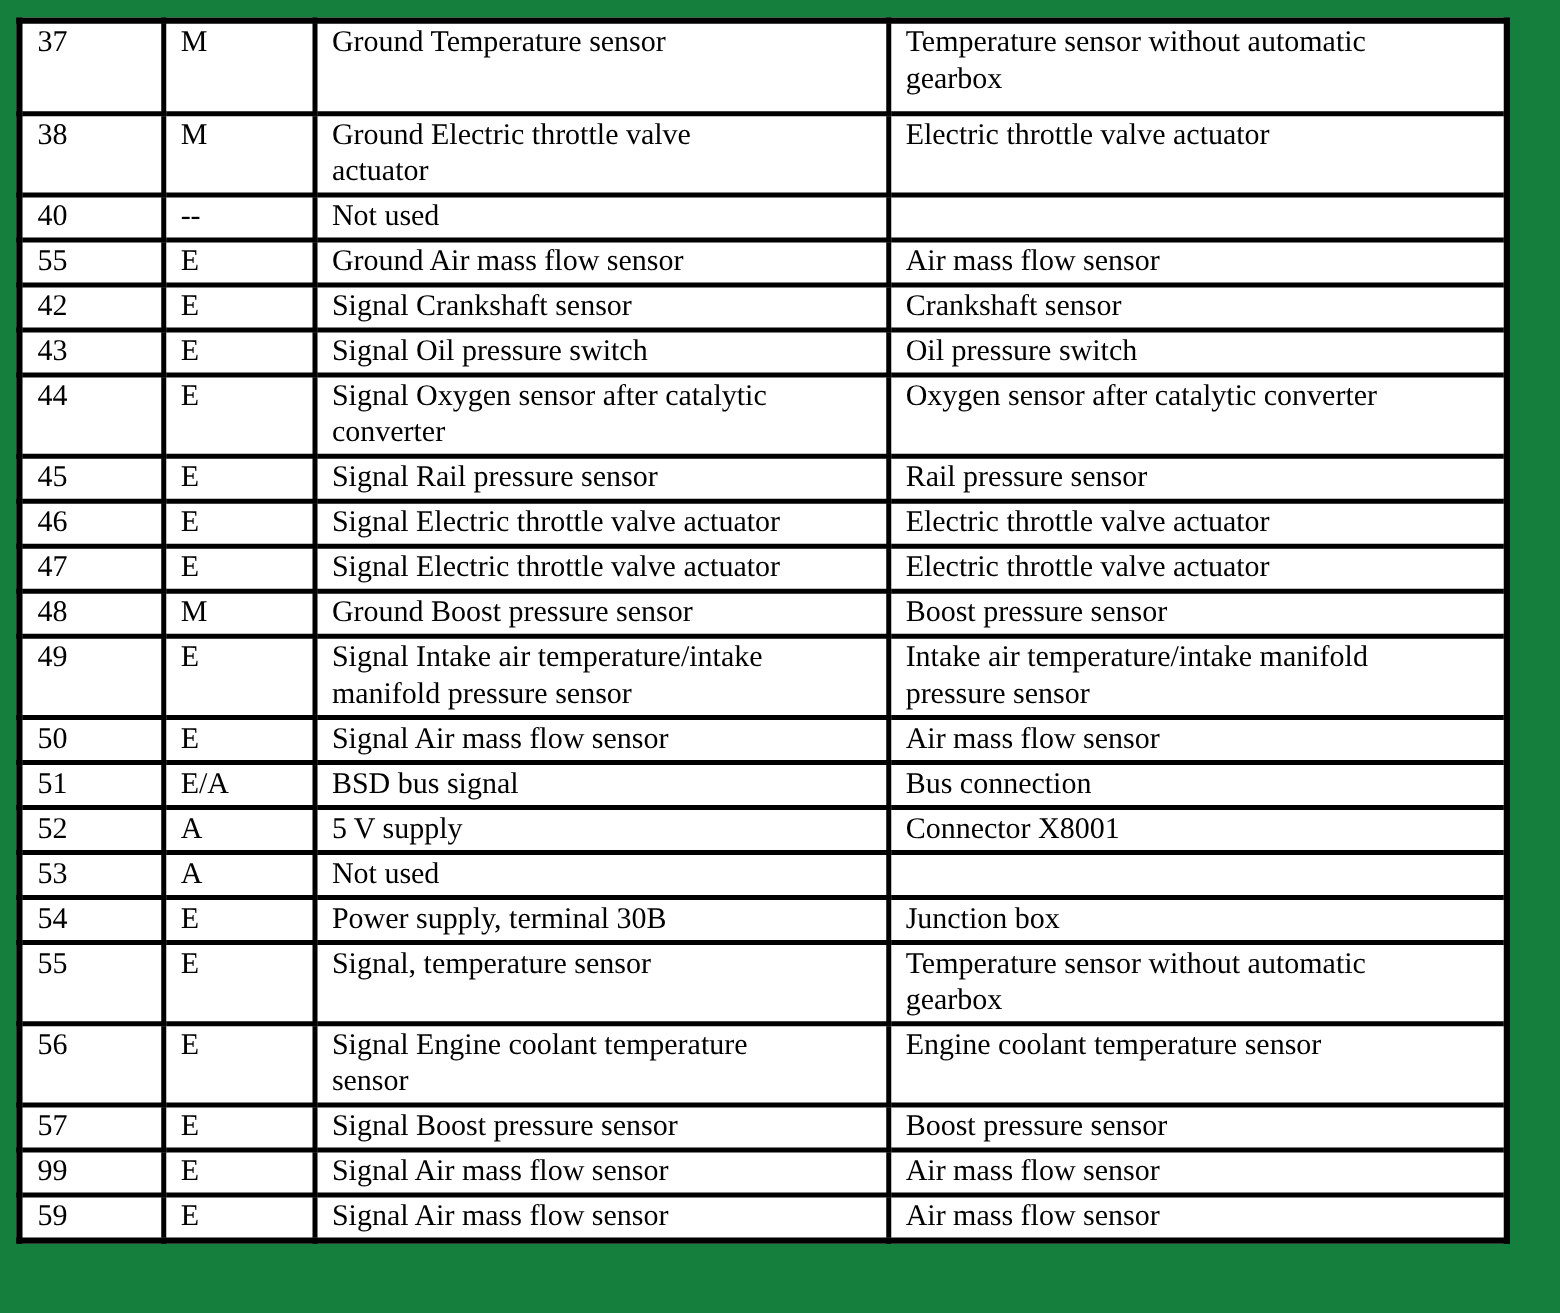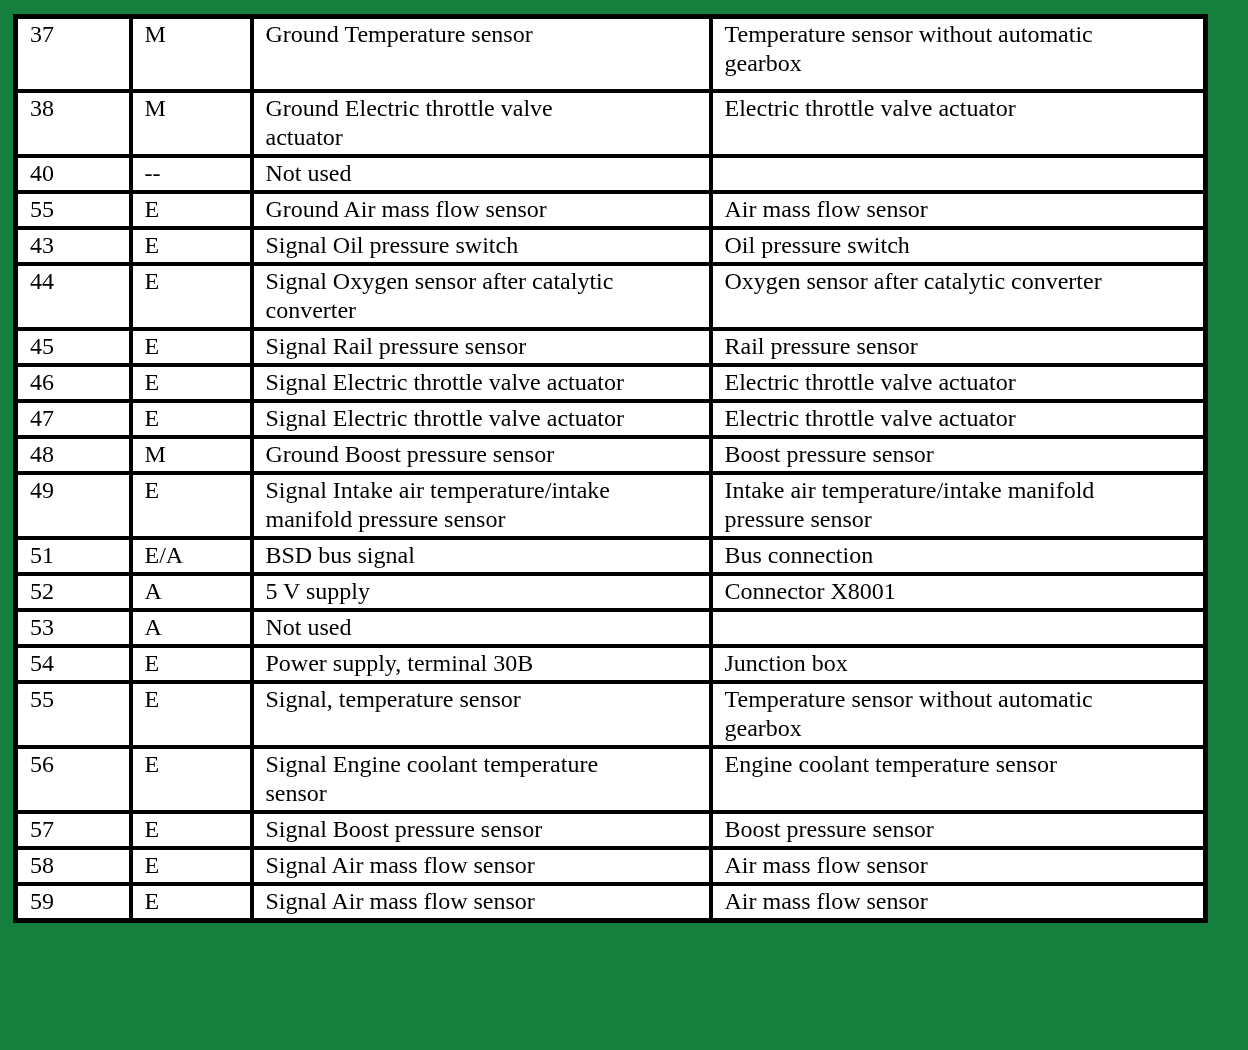"42" tr { html: none -> <tr> <td>42</td> <td>E</td> <td>Signal Crankshaft sensor</td> <td>Crankshaft sensor</td> </tr> }
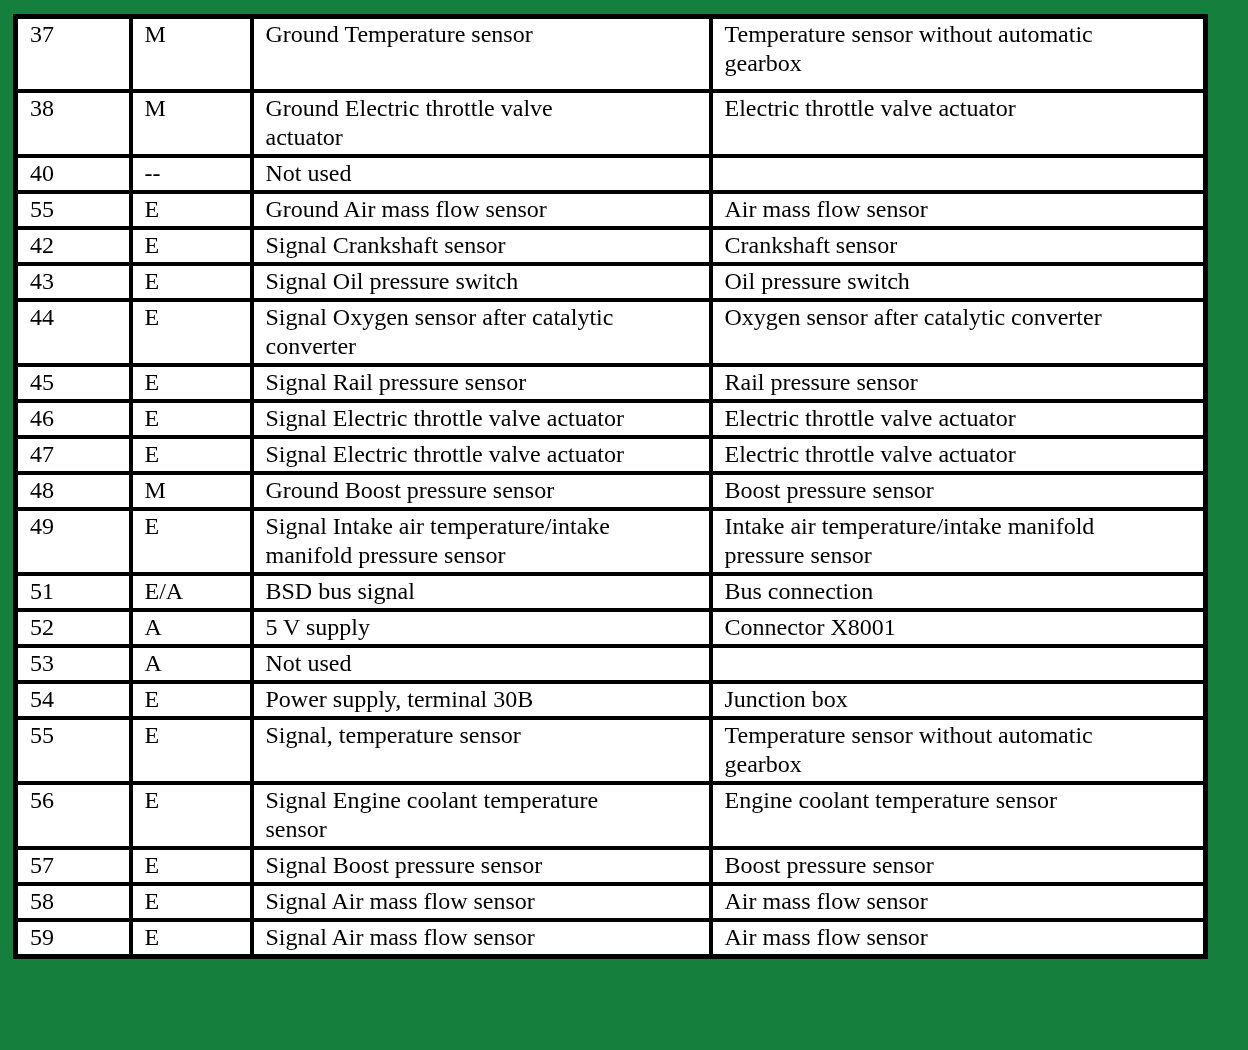"50" tr { html: none -> <tr> <td>50</td> <td>E</td> <td>Signal Air mass flow sensor</td> <td>Air mass flow sensor</td> </tr> }
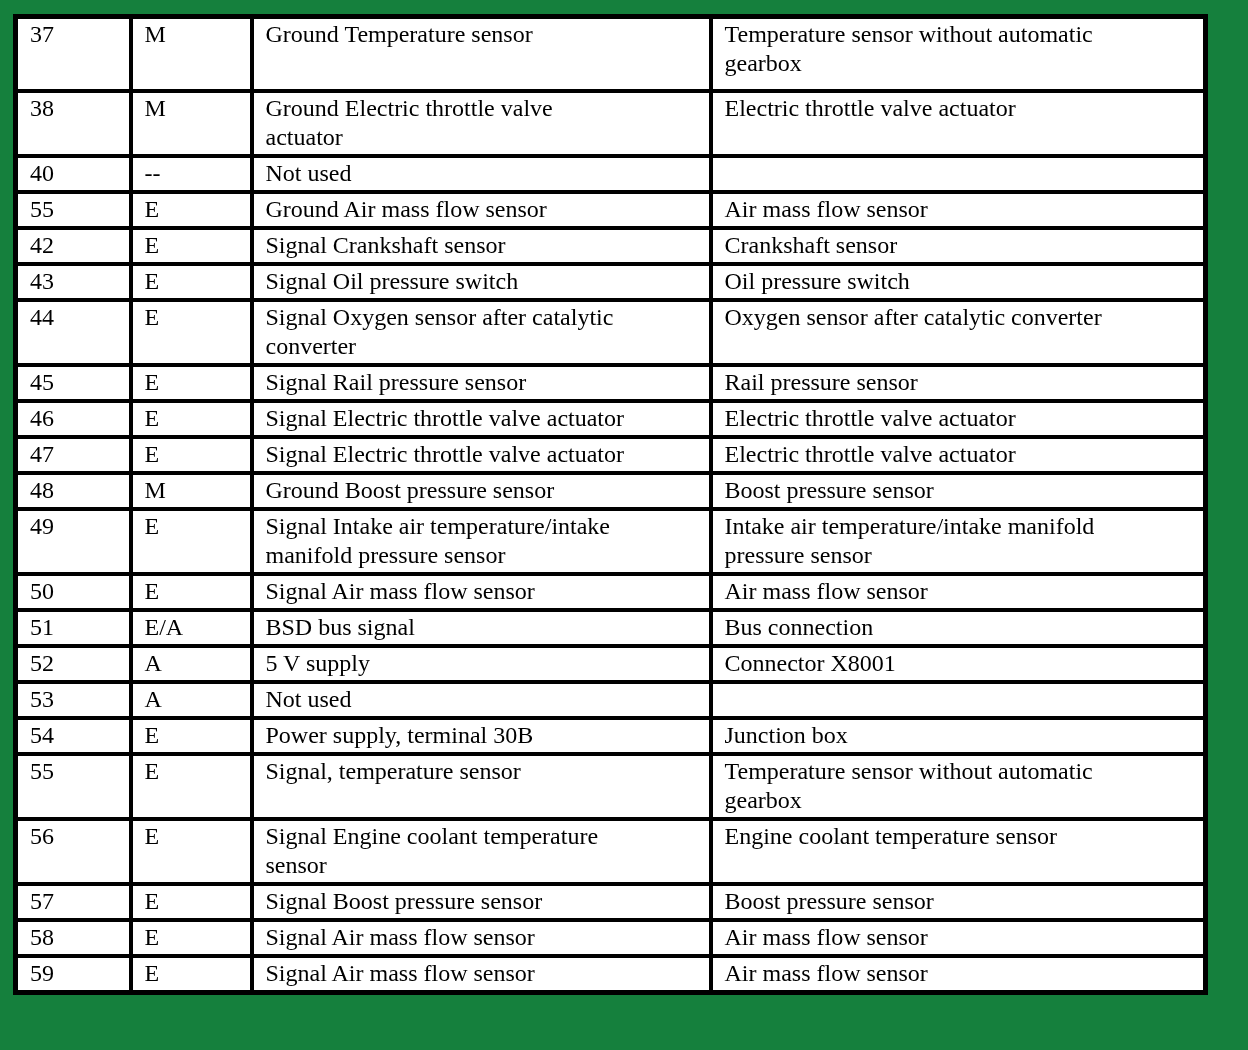"58" td { text: 58 -> 99 }
